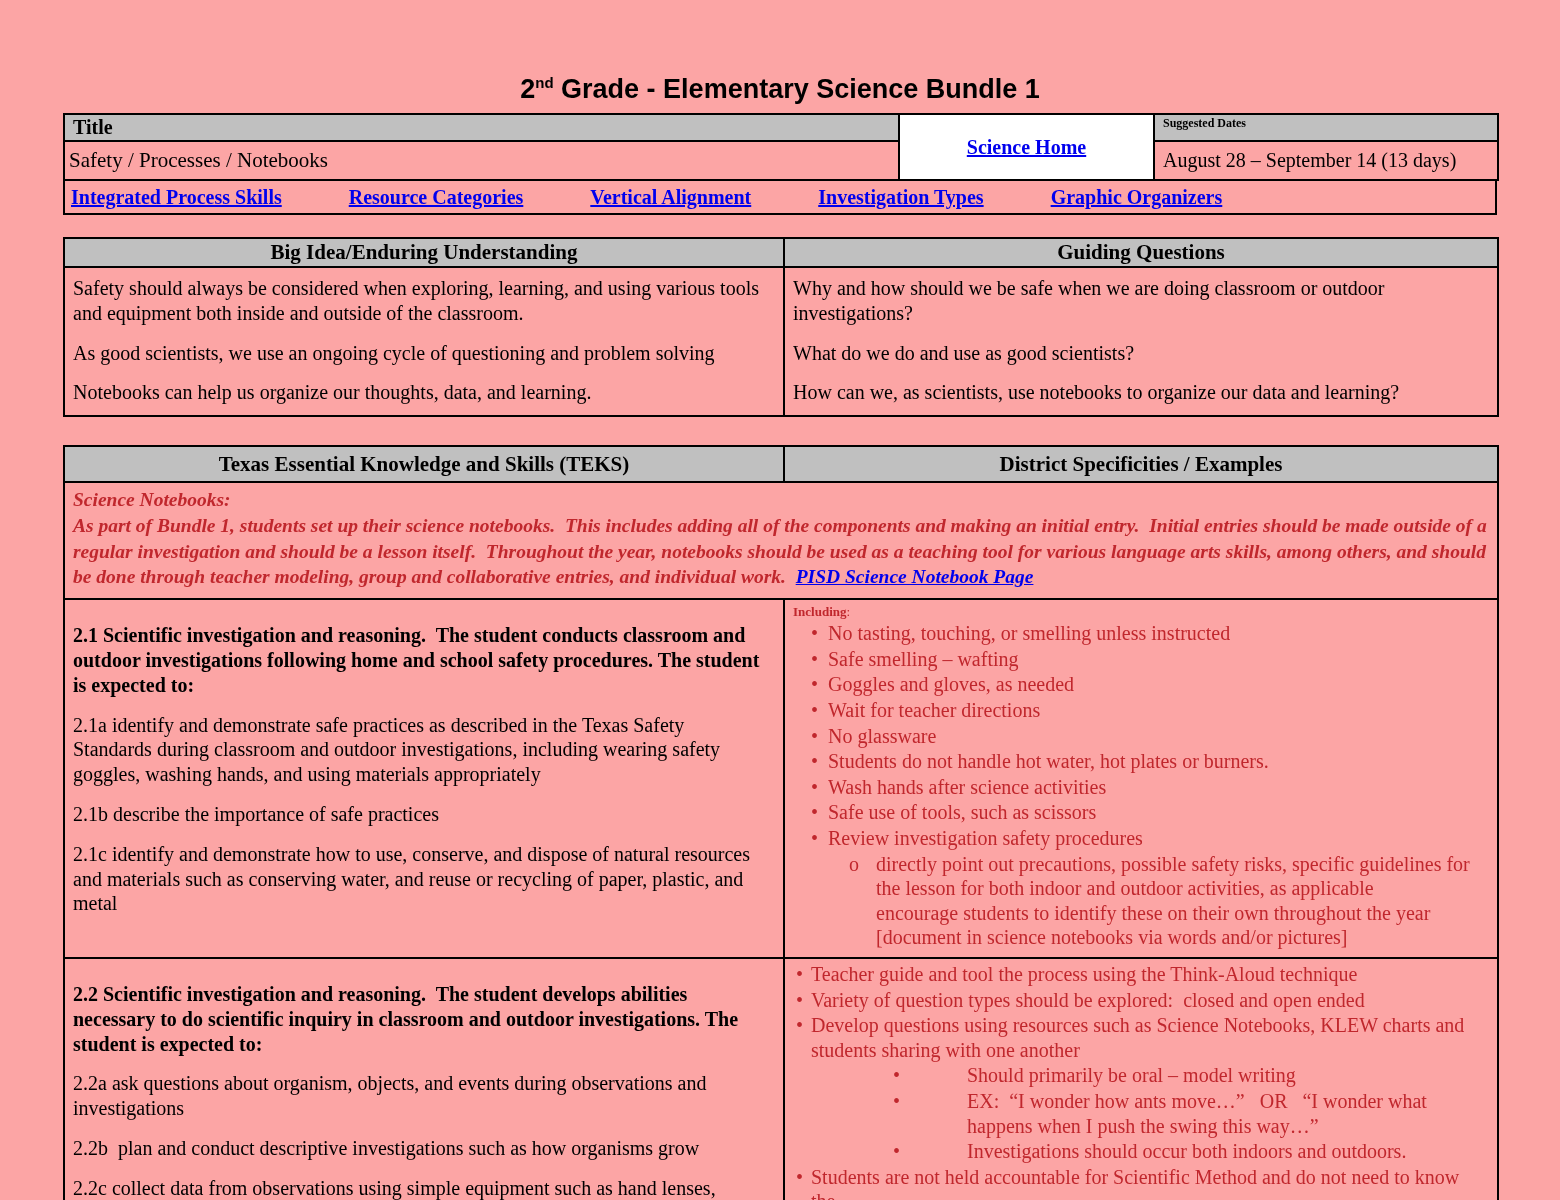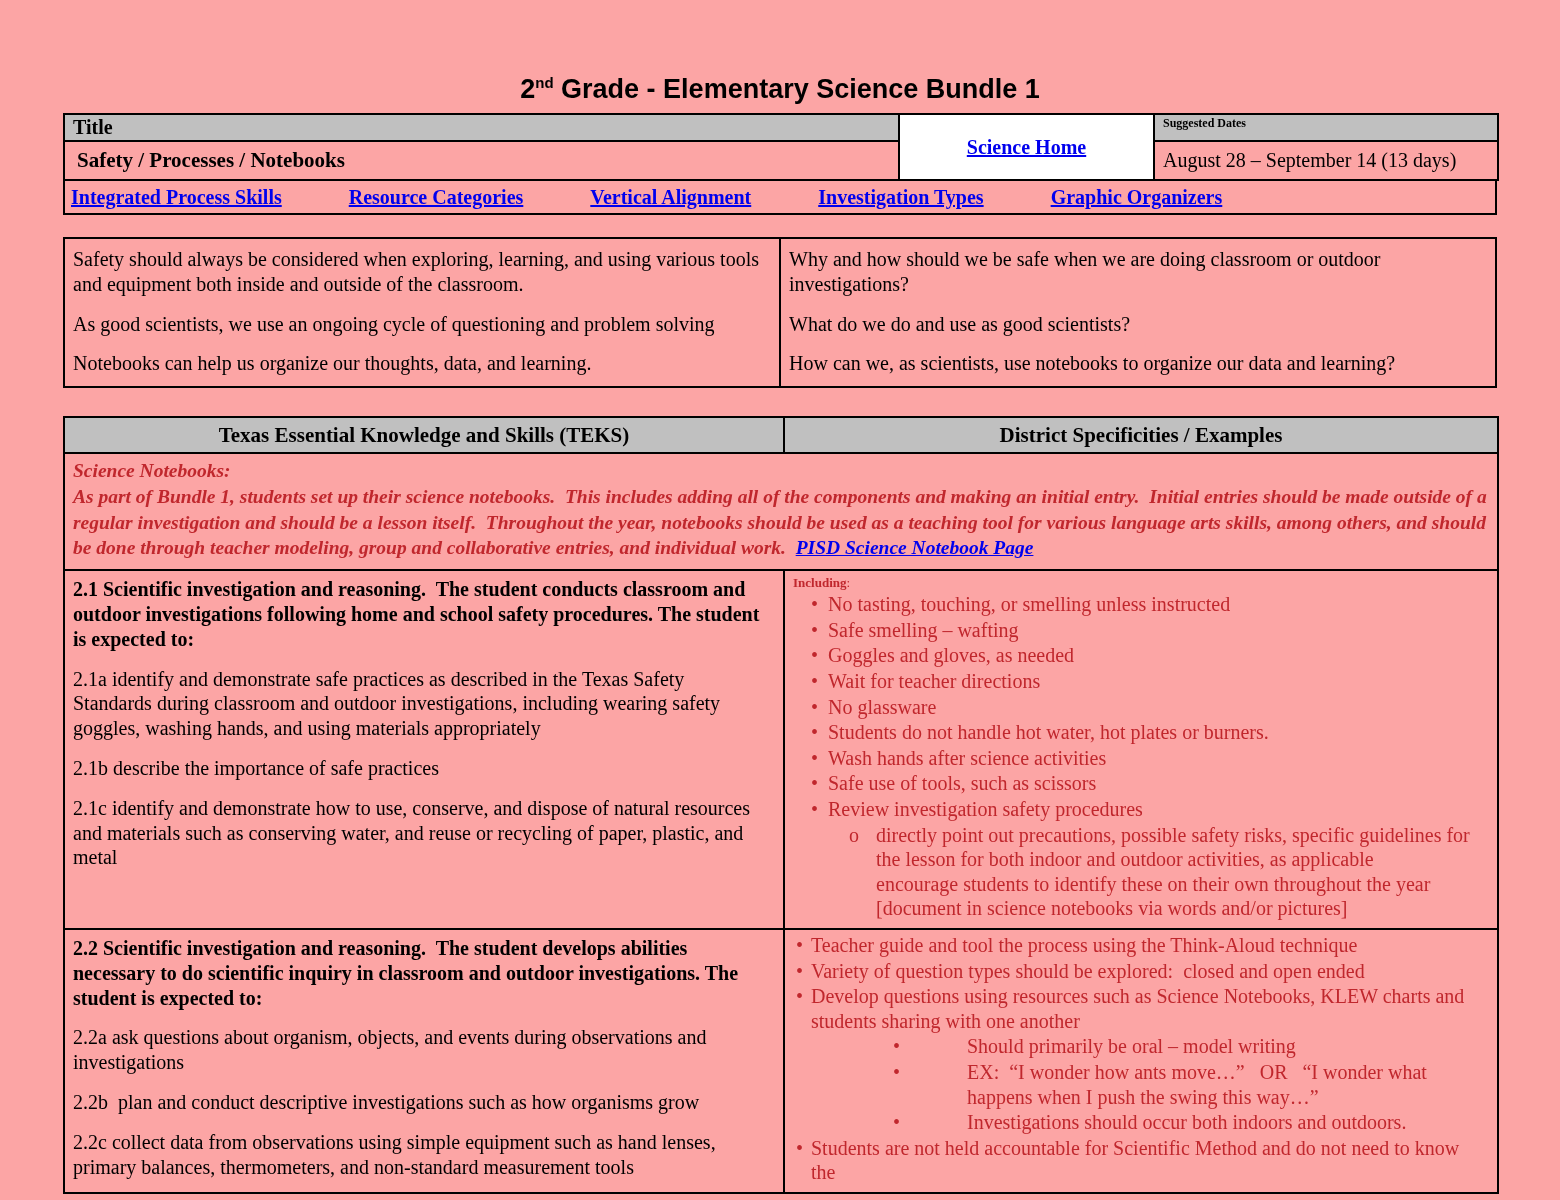"Safety / Processes / Notebooks" .t-head td.title-value { font-weight: bold -> normal; padding: 6px 12px -> 6px 4px }
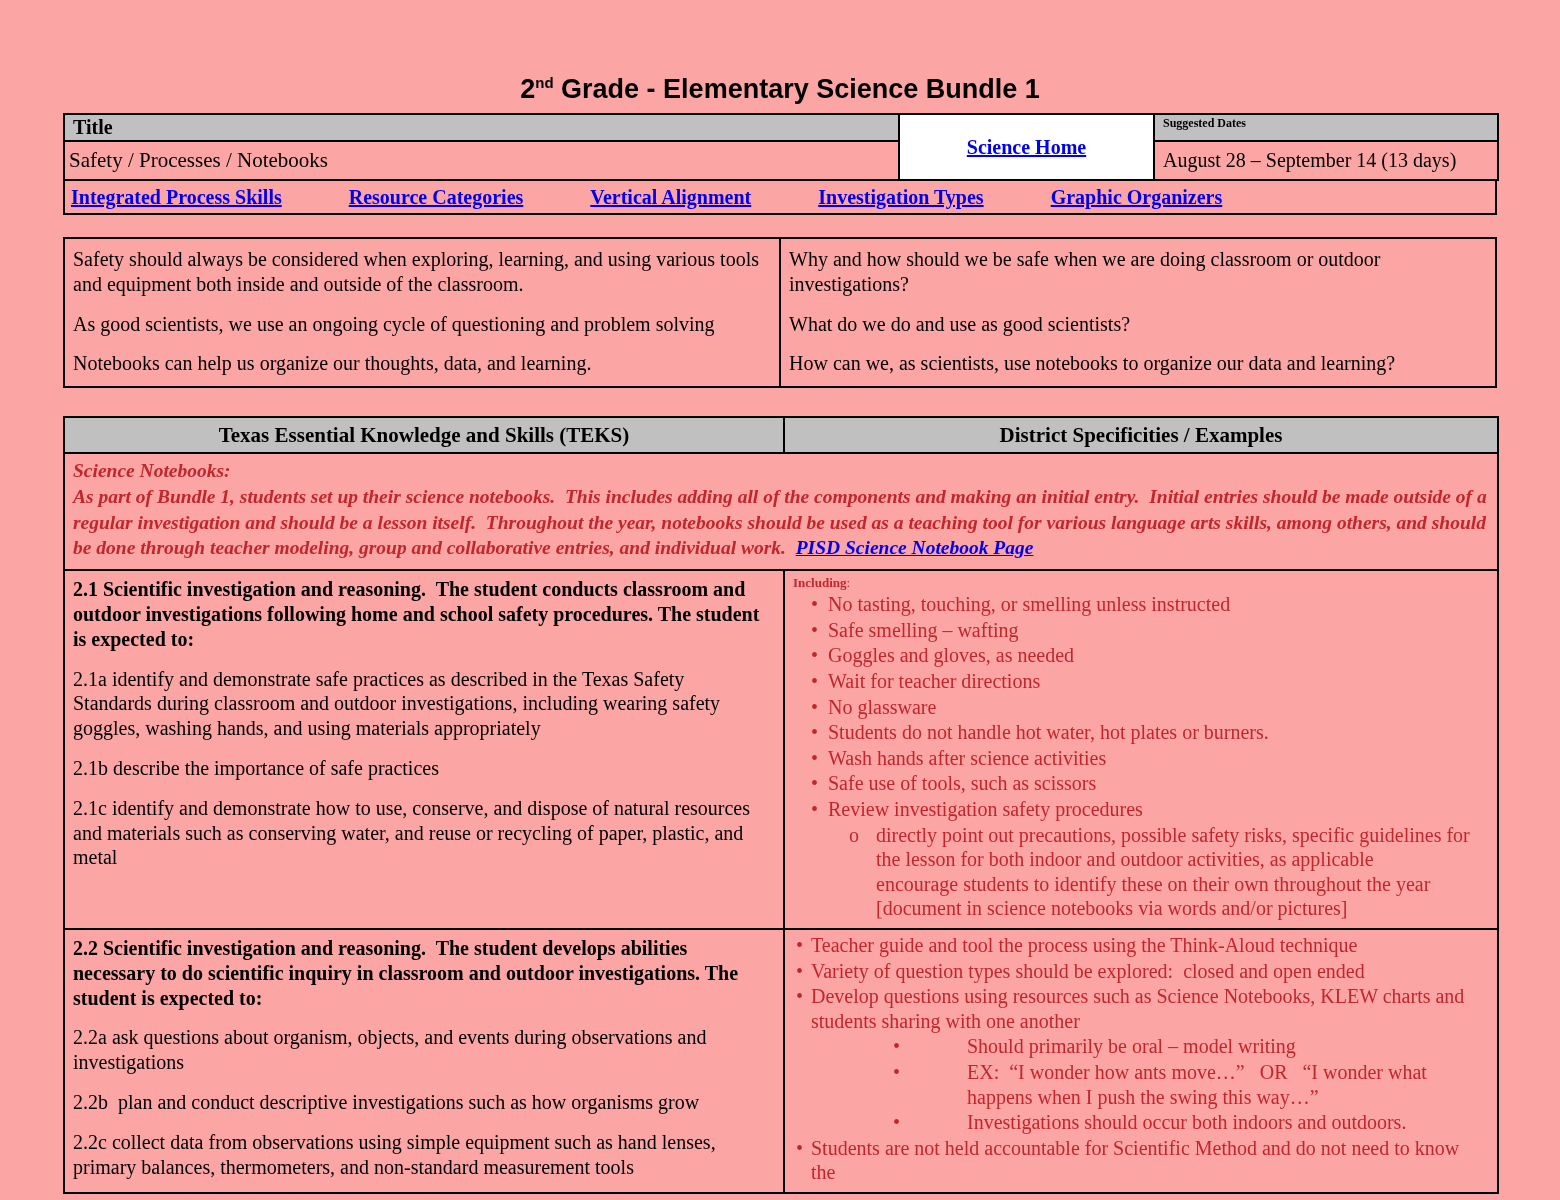"Big Idea/Enduring Understanding" tr { html: none -> <tr> <th>Big Idea/Enduring Understanding</th> <th>Guiding Questions</th> </tr> }
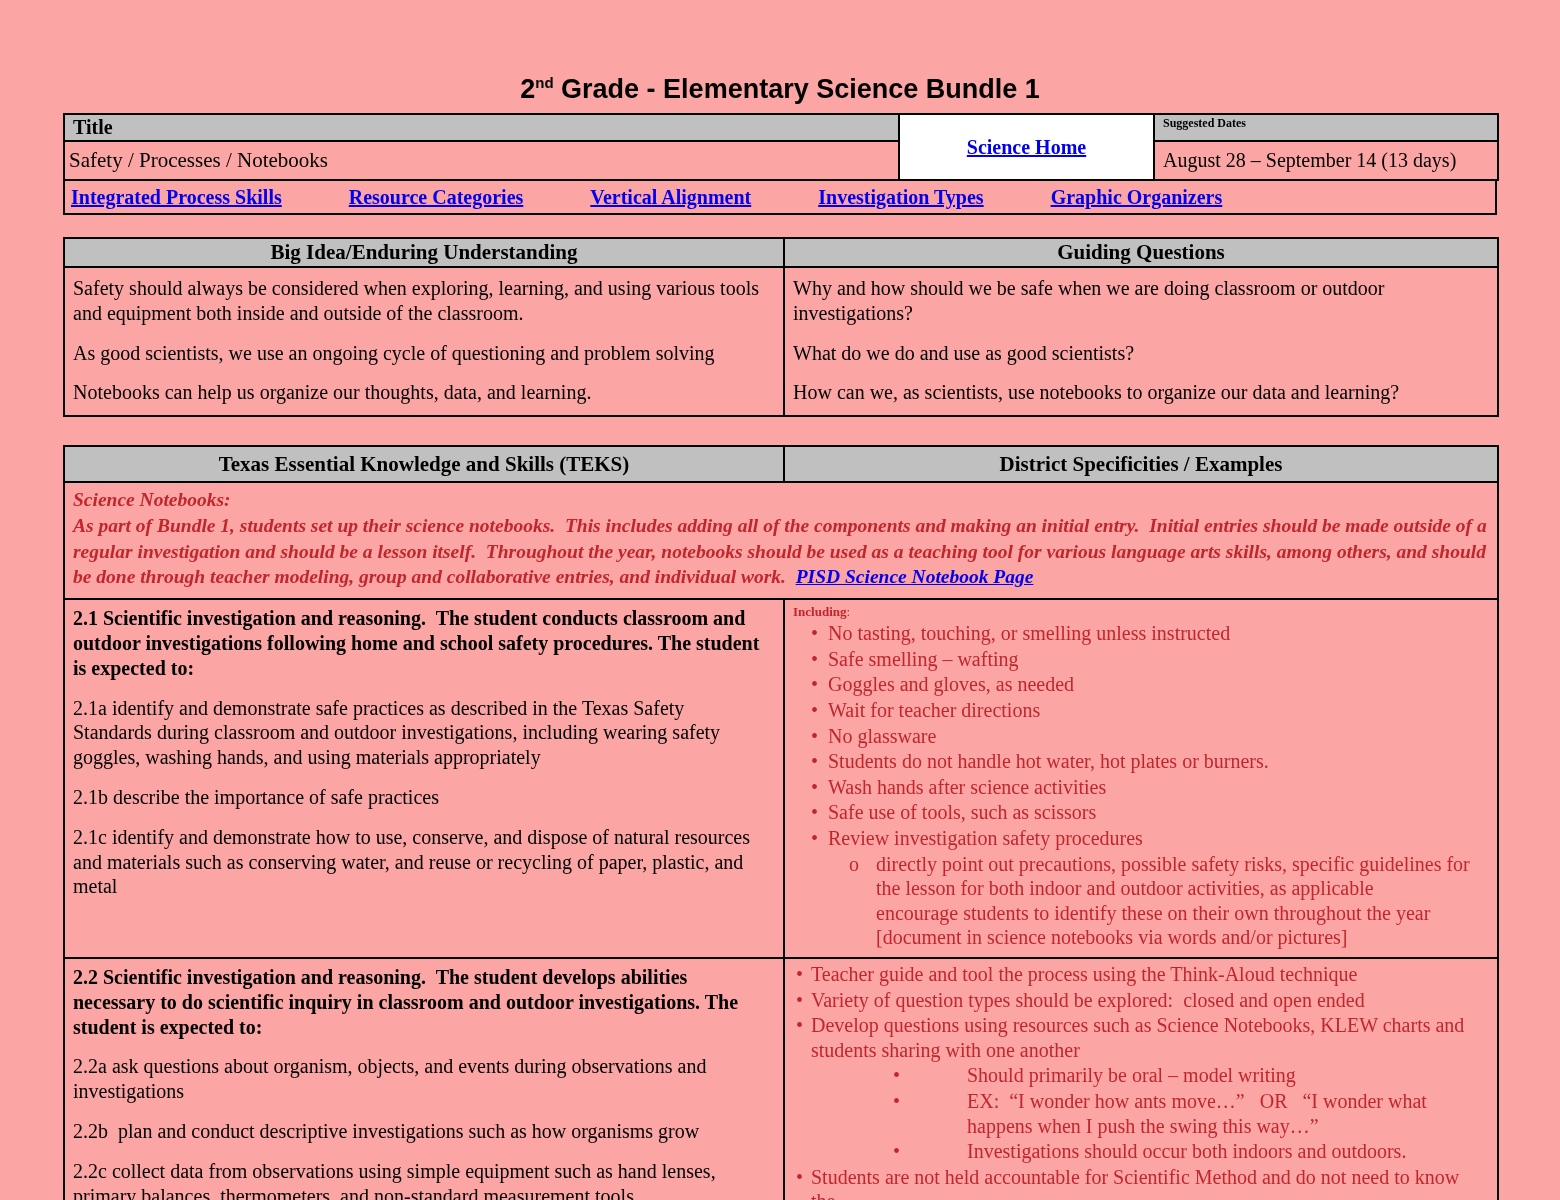"2.1 Scientific investigation and" .cell p.lead { margin-top: 4px -> 21px }
